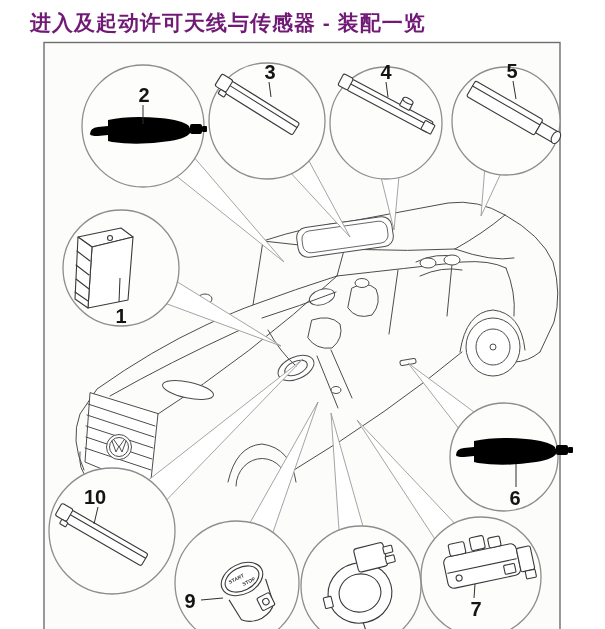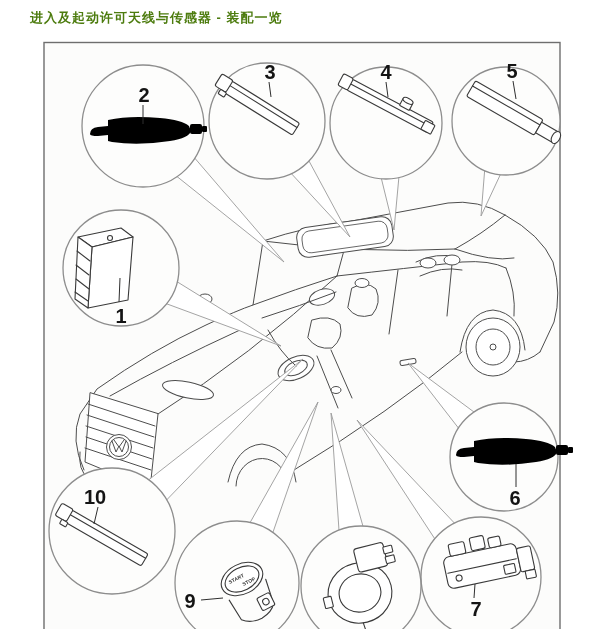"进入及起动许可天线与传感器 - 装配一览" .page-title { color: #4d7c0f -> #701a75; font-size: 13px -> 21px }
